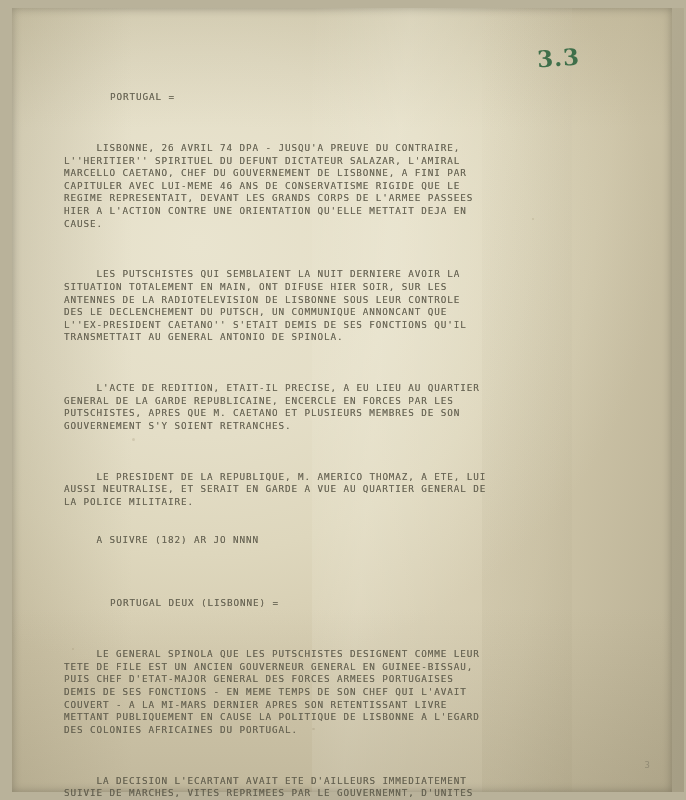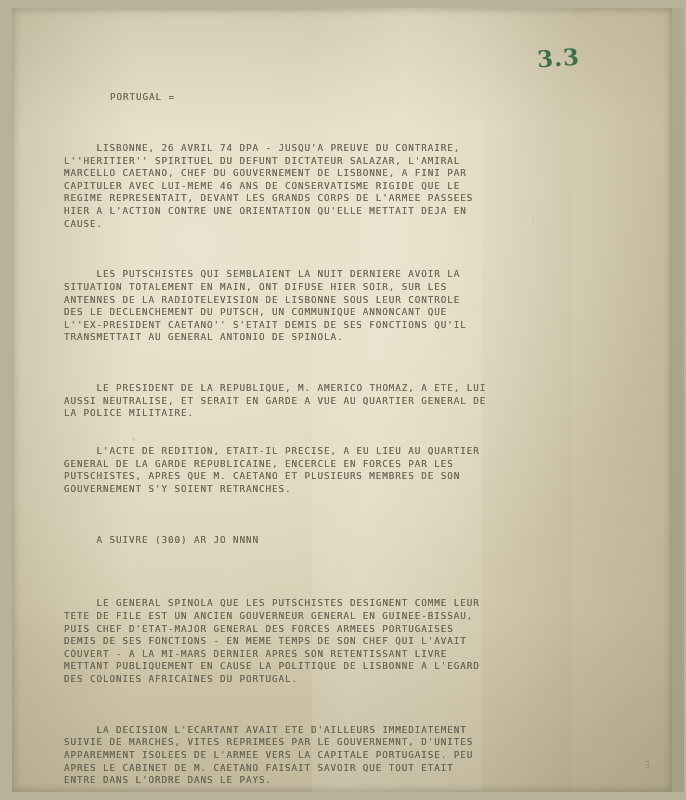"LE PRESIDENT DE LA REPUBLIQUE," div.para { order: before "L'ACTE DE REDITION, ETAIT-IL PRECISE," -> after "L'ACTE DE REDITION, ETAIT-IL PRECISE," }
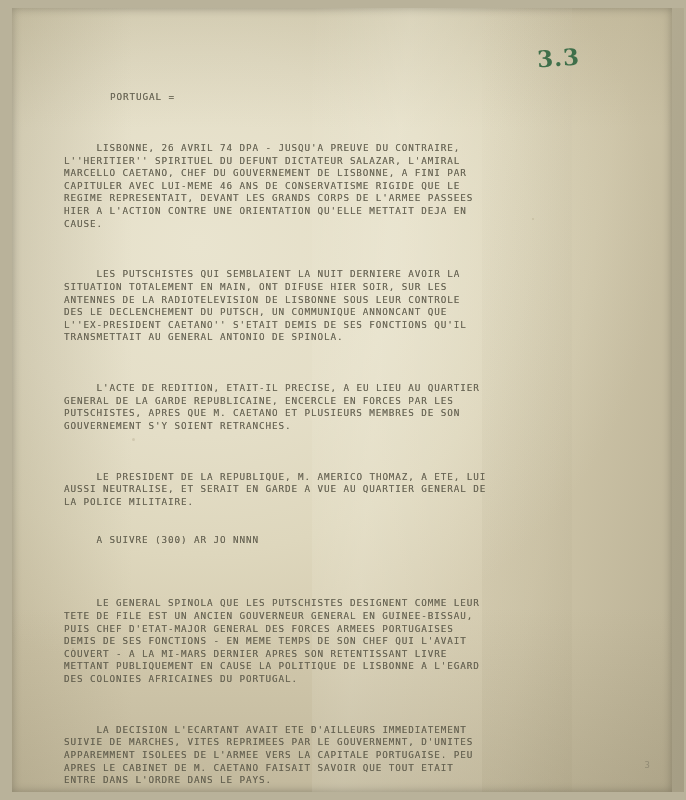"A SUIVRE (300) AR JO" div.para { text: 300 -> 182 }
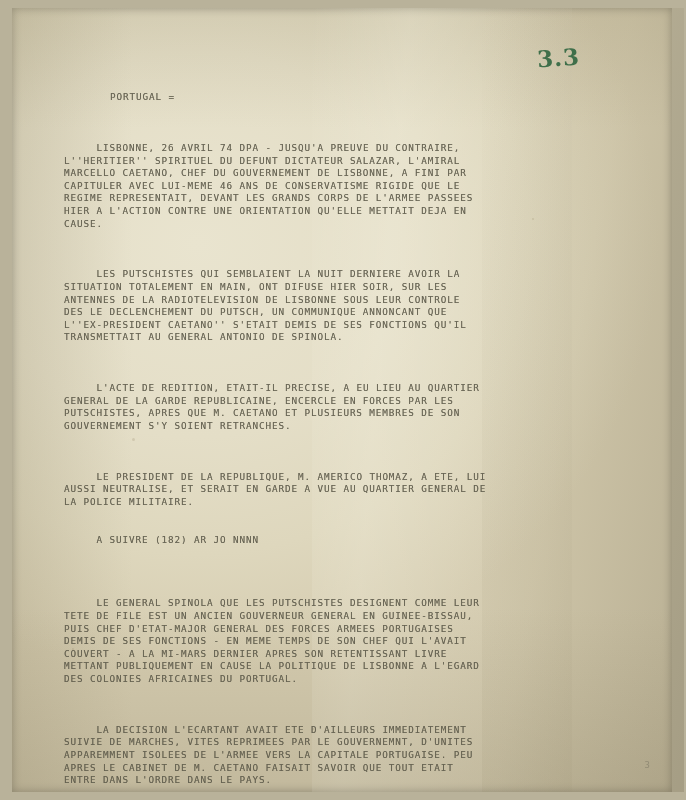"PORTUGAL DEUX (LISBONNE) =" div.para { html: none -> <div>PORTUGAL DEUX (LISBONNE) =</div> }
